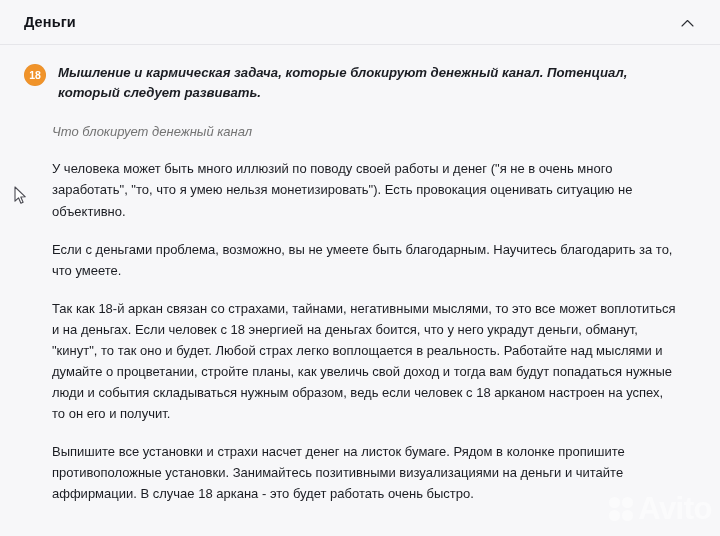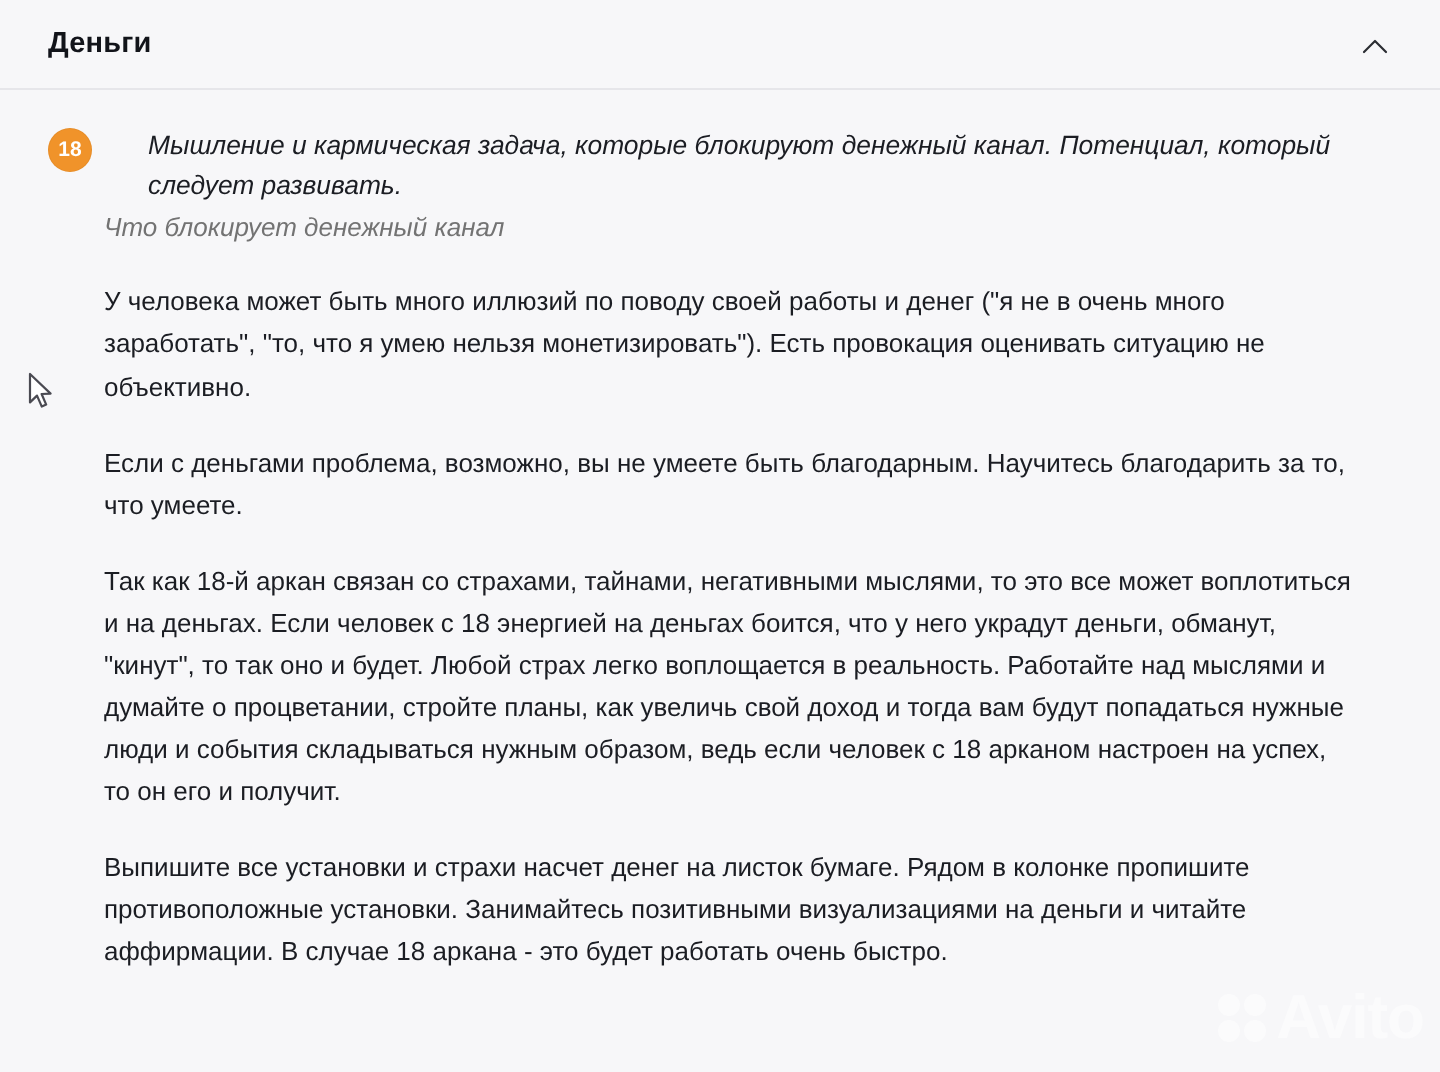"18" .intro-row { gap: 28px -> 12px; margin-bottom: none -> 18px }
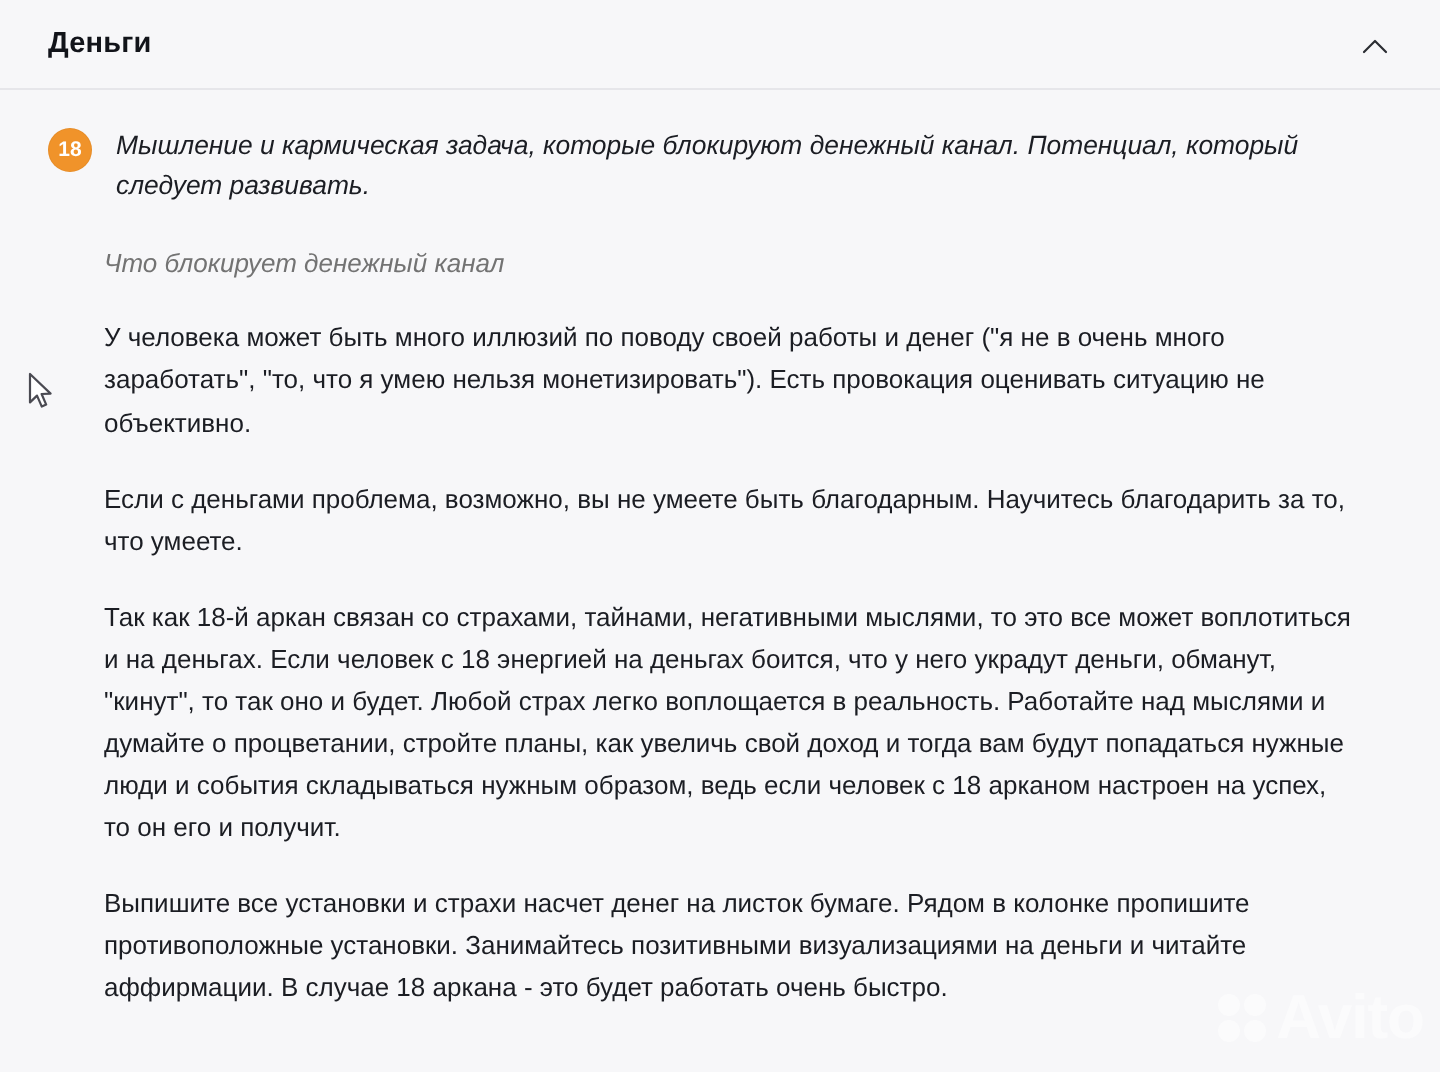"Мышление и кармическая задача, которые" .intro-text { font-weight: normal -> bold }
